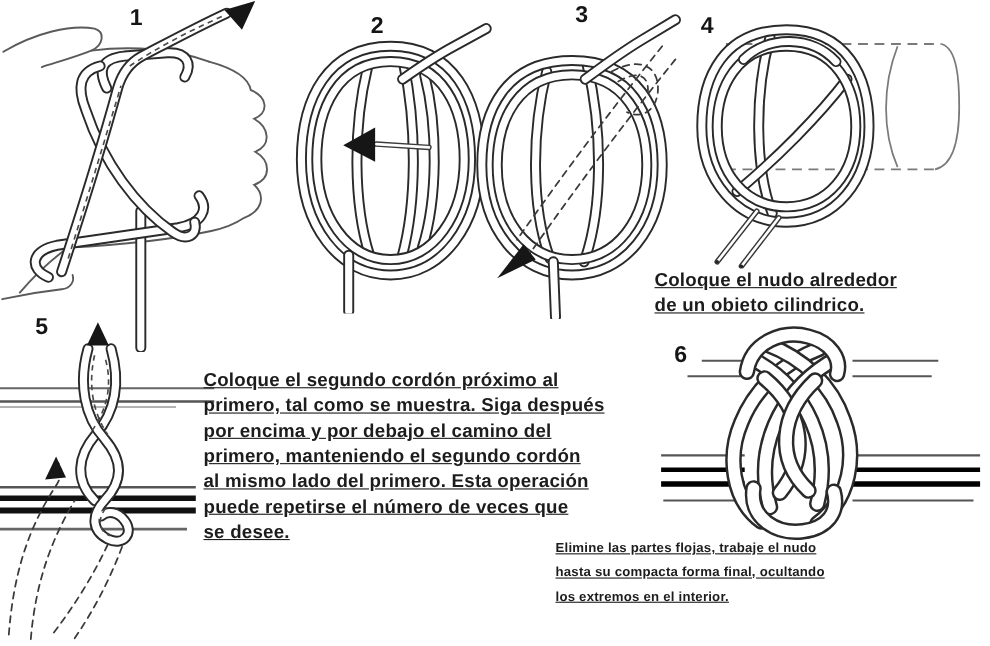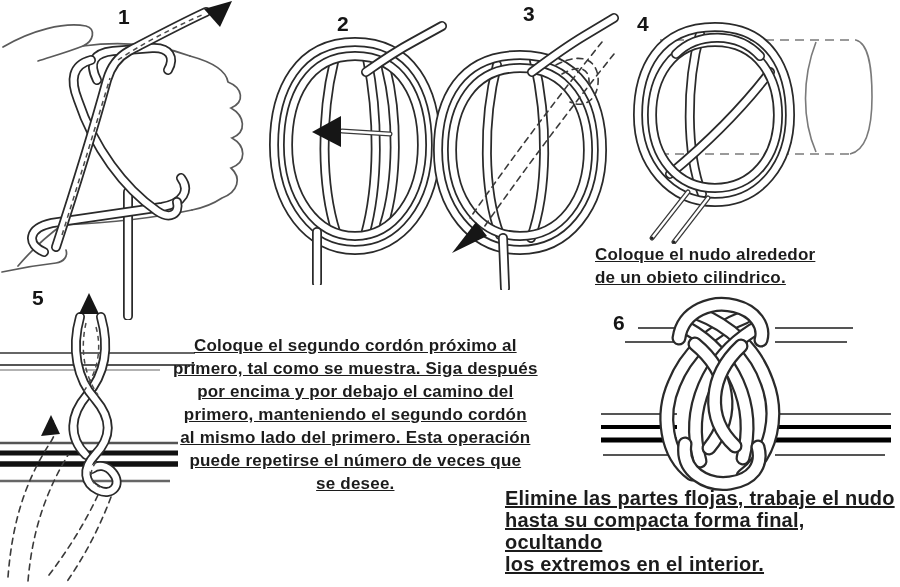"Coloque el segundo cordón próximo" #cap-main { left: 173px -> 185px; text-align: center -> none }
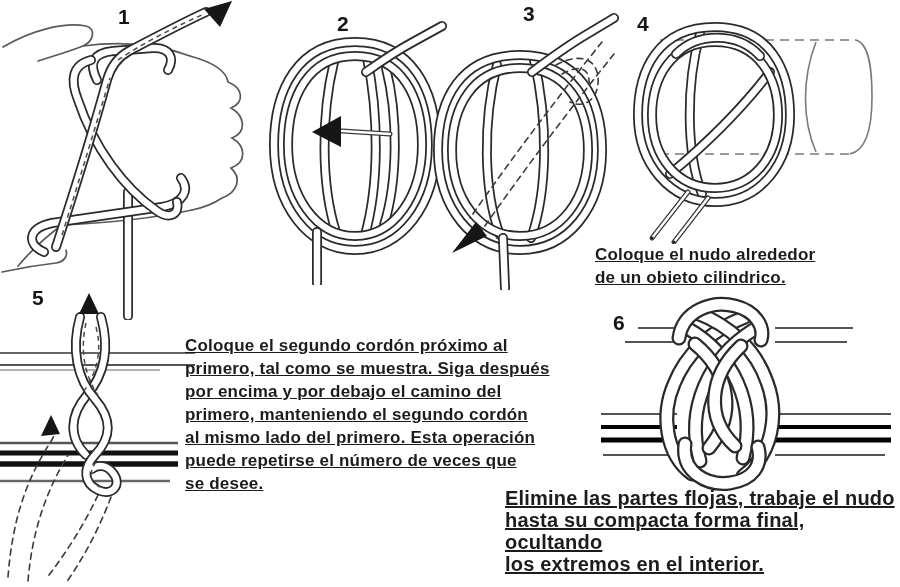"Elimine las partes flojas, trabaje" #cap-final { font-size: 20px -> 12px }
